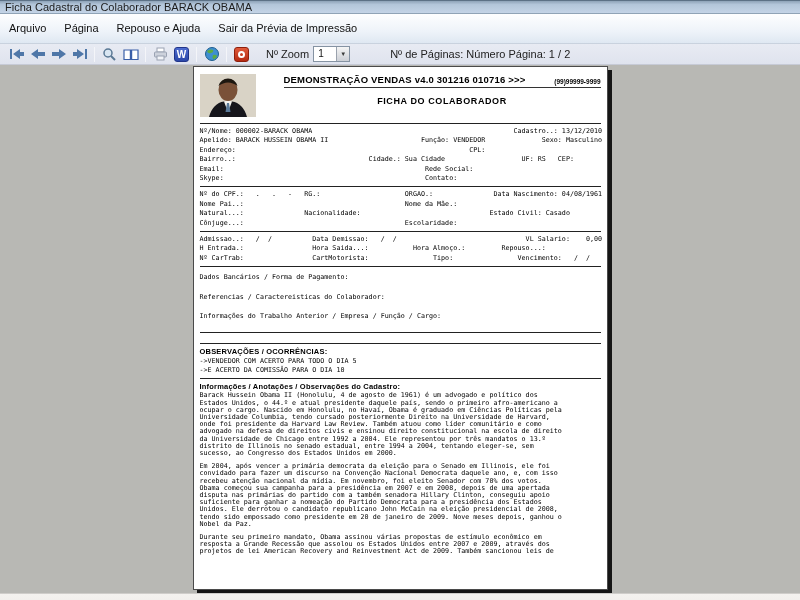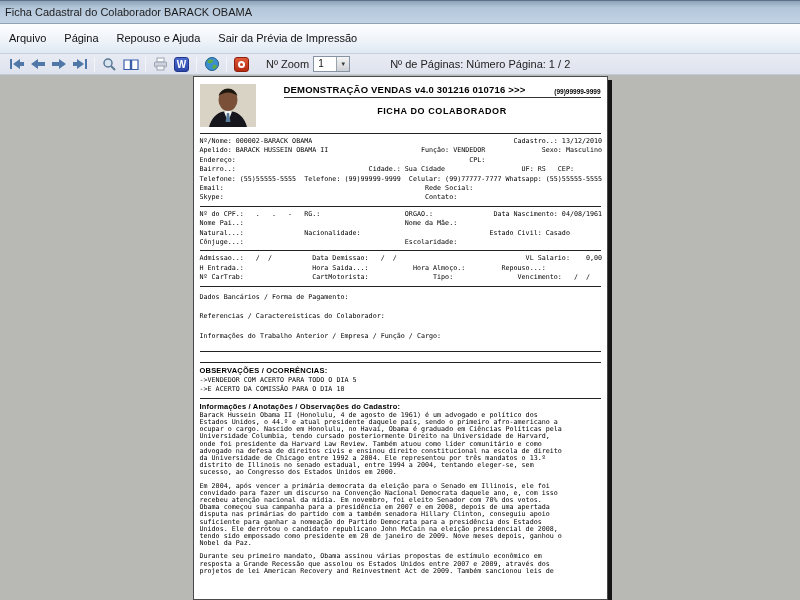"Ficha Cadastral do Colaborador BARACK" .titlebar { height: 24px -> 14px }
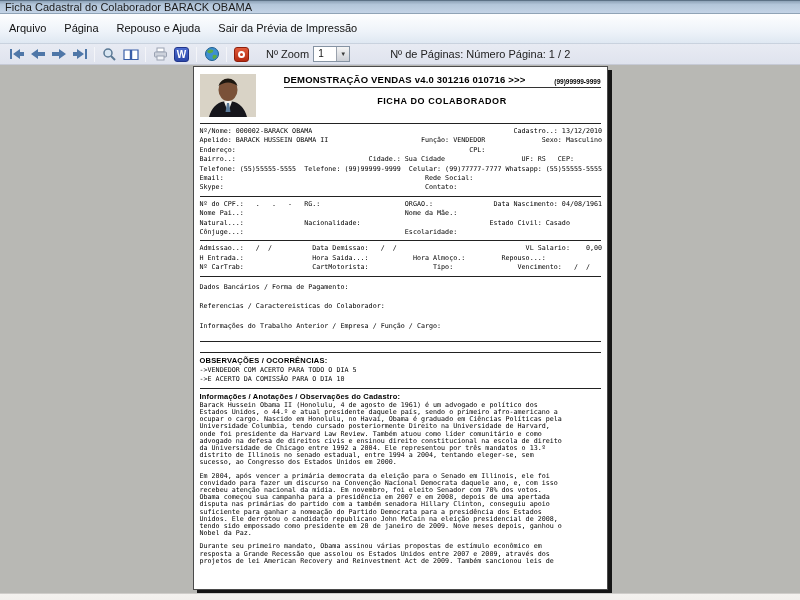"Telefone: (55)55555-5555 Telefone:" div.mono { html: <div>Telefone: (55)55555-5555 Telefone: (99)99999-9999 Celular: (99)77777-7777 Whatsapp: (55)55555-5555</div> -> none }
